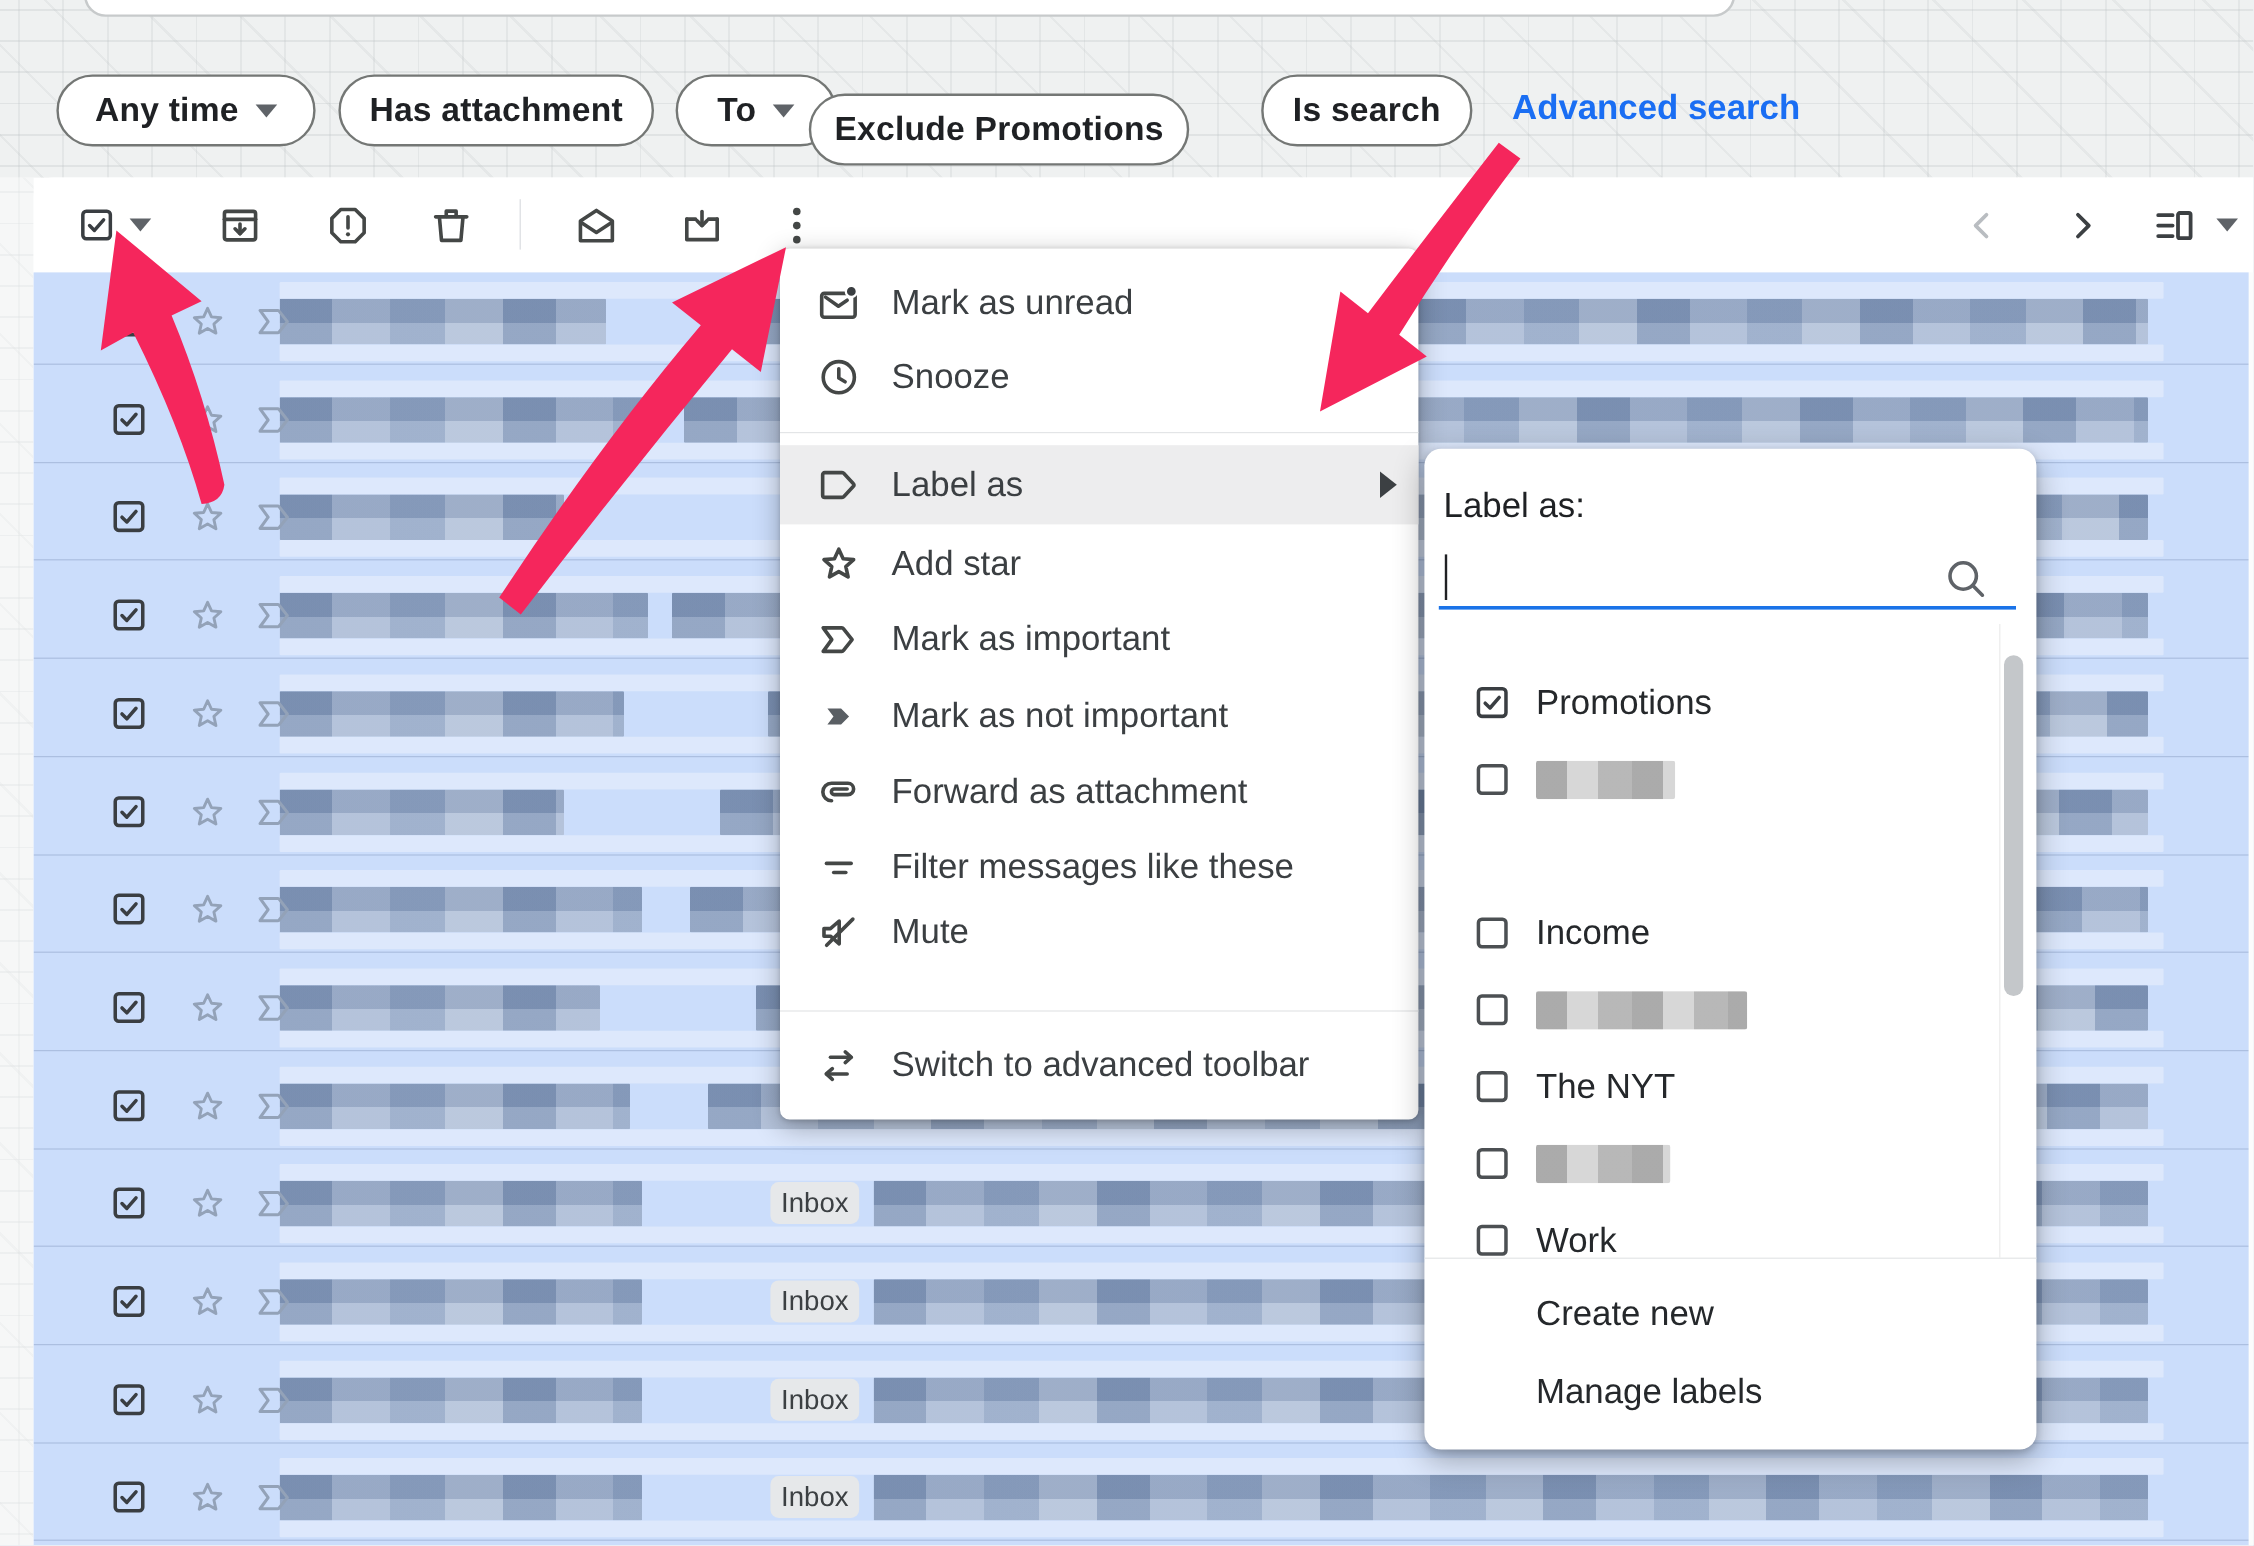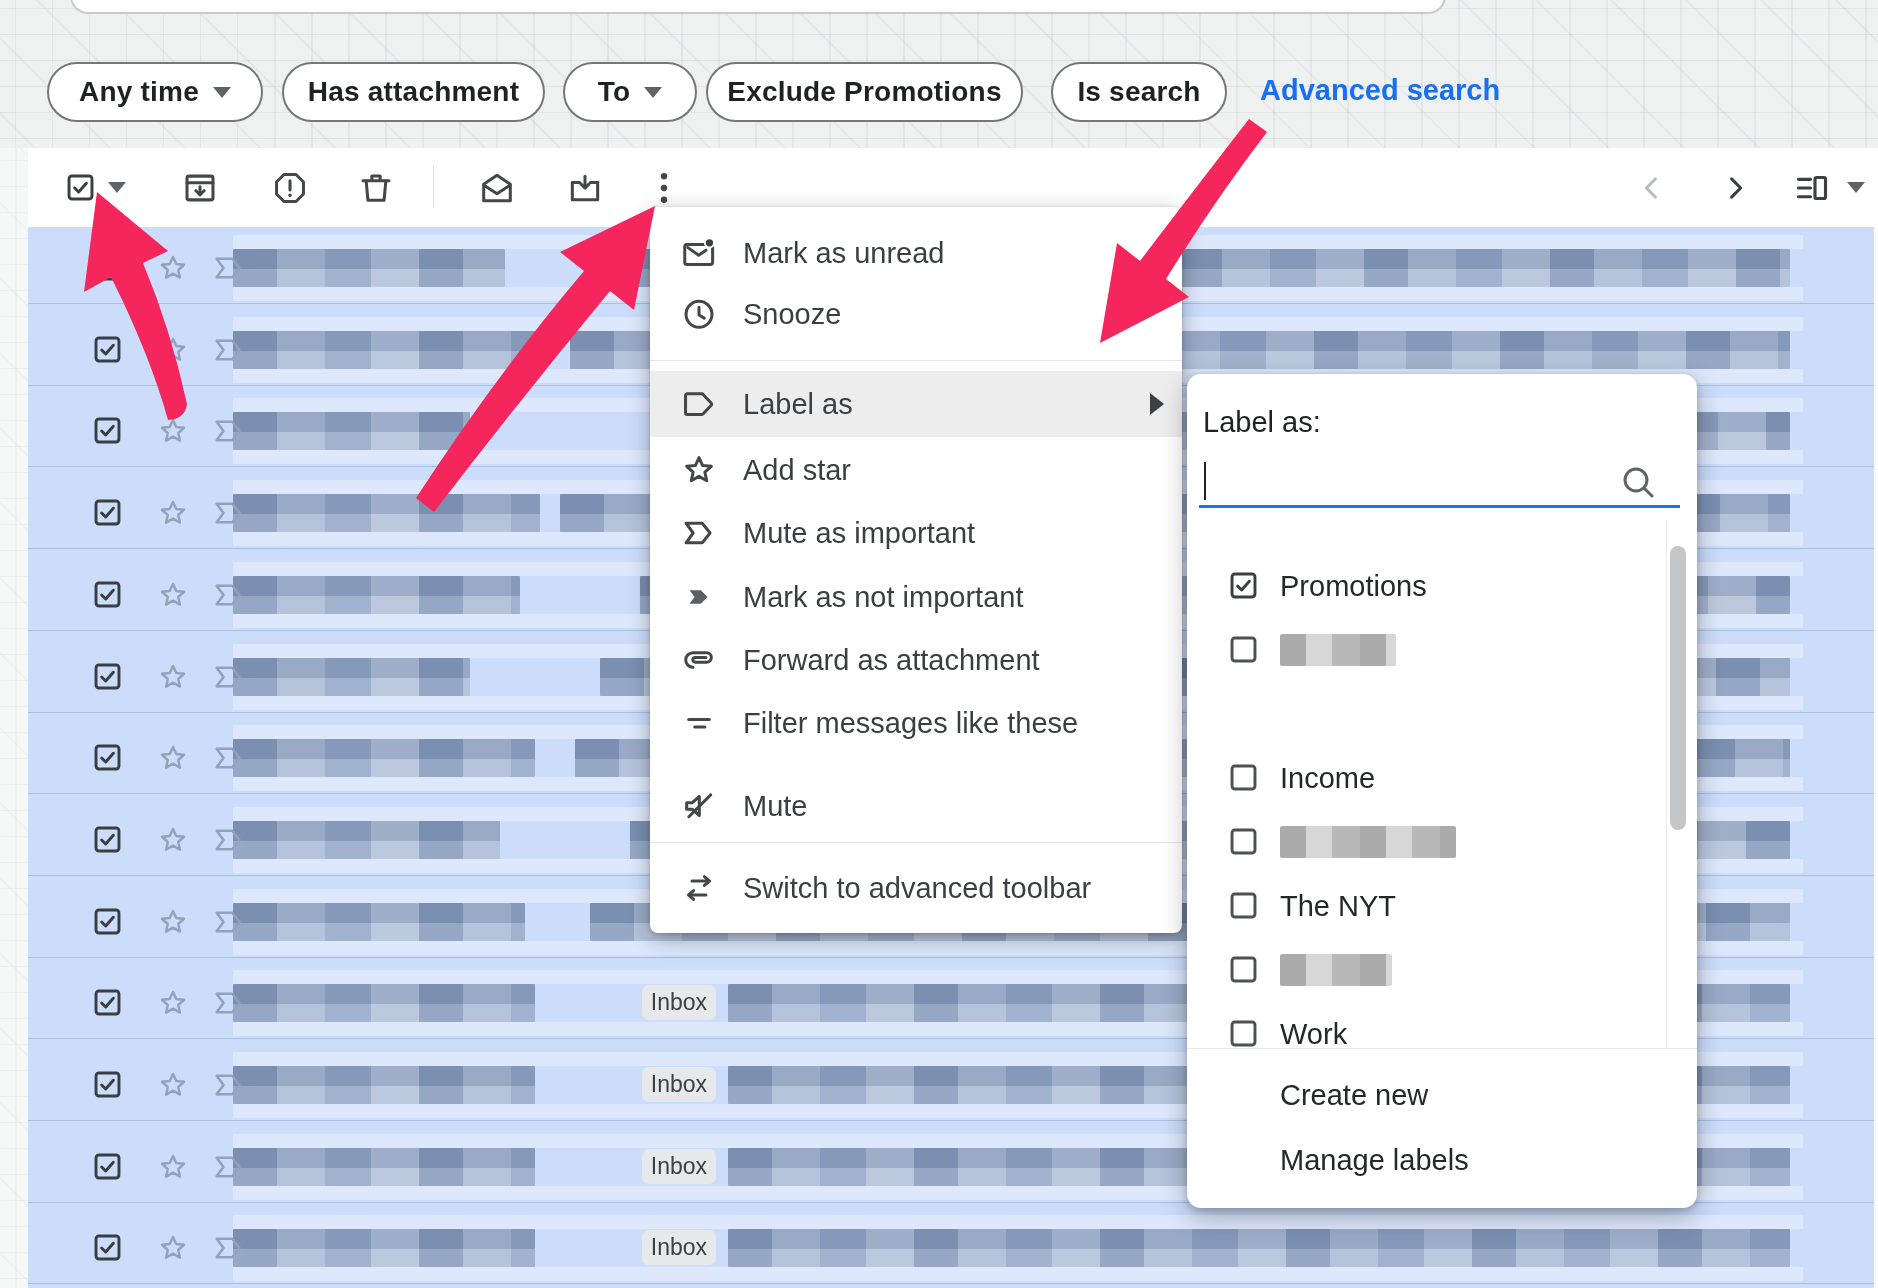"Exclude Promotions" div.chip { left: 706px -> 674px; margin-top: none -> 16px }
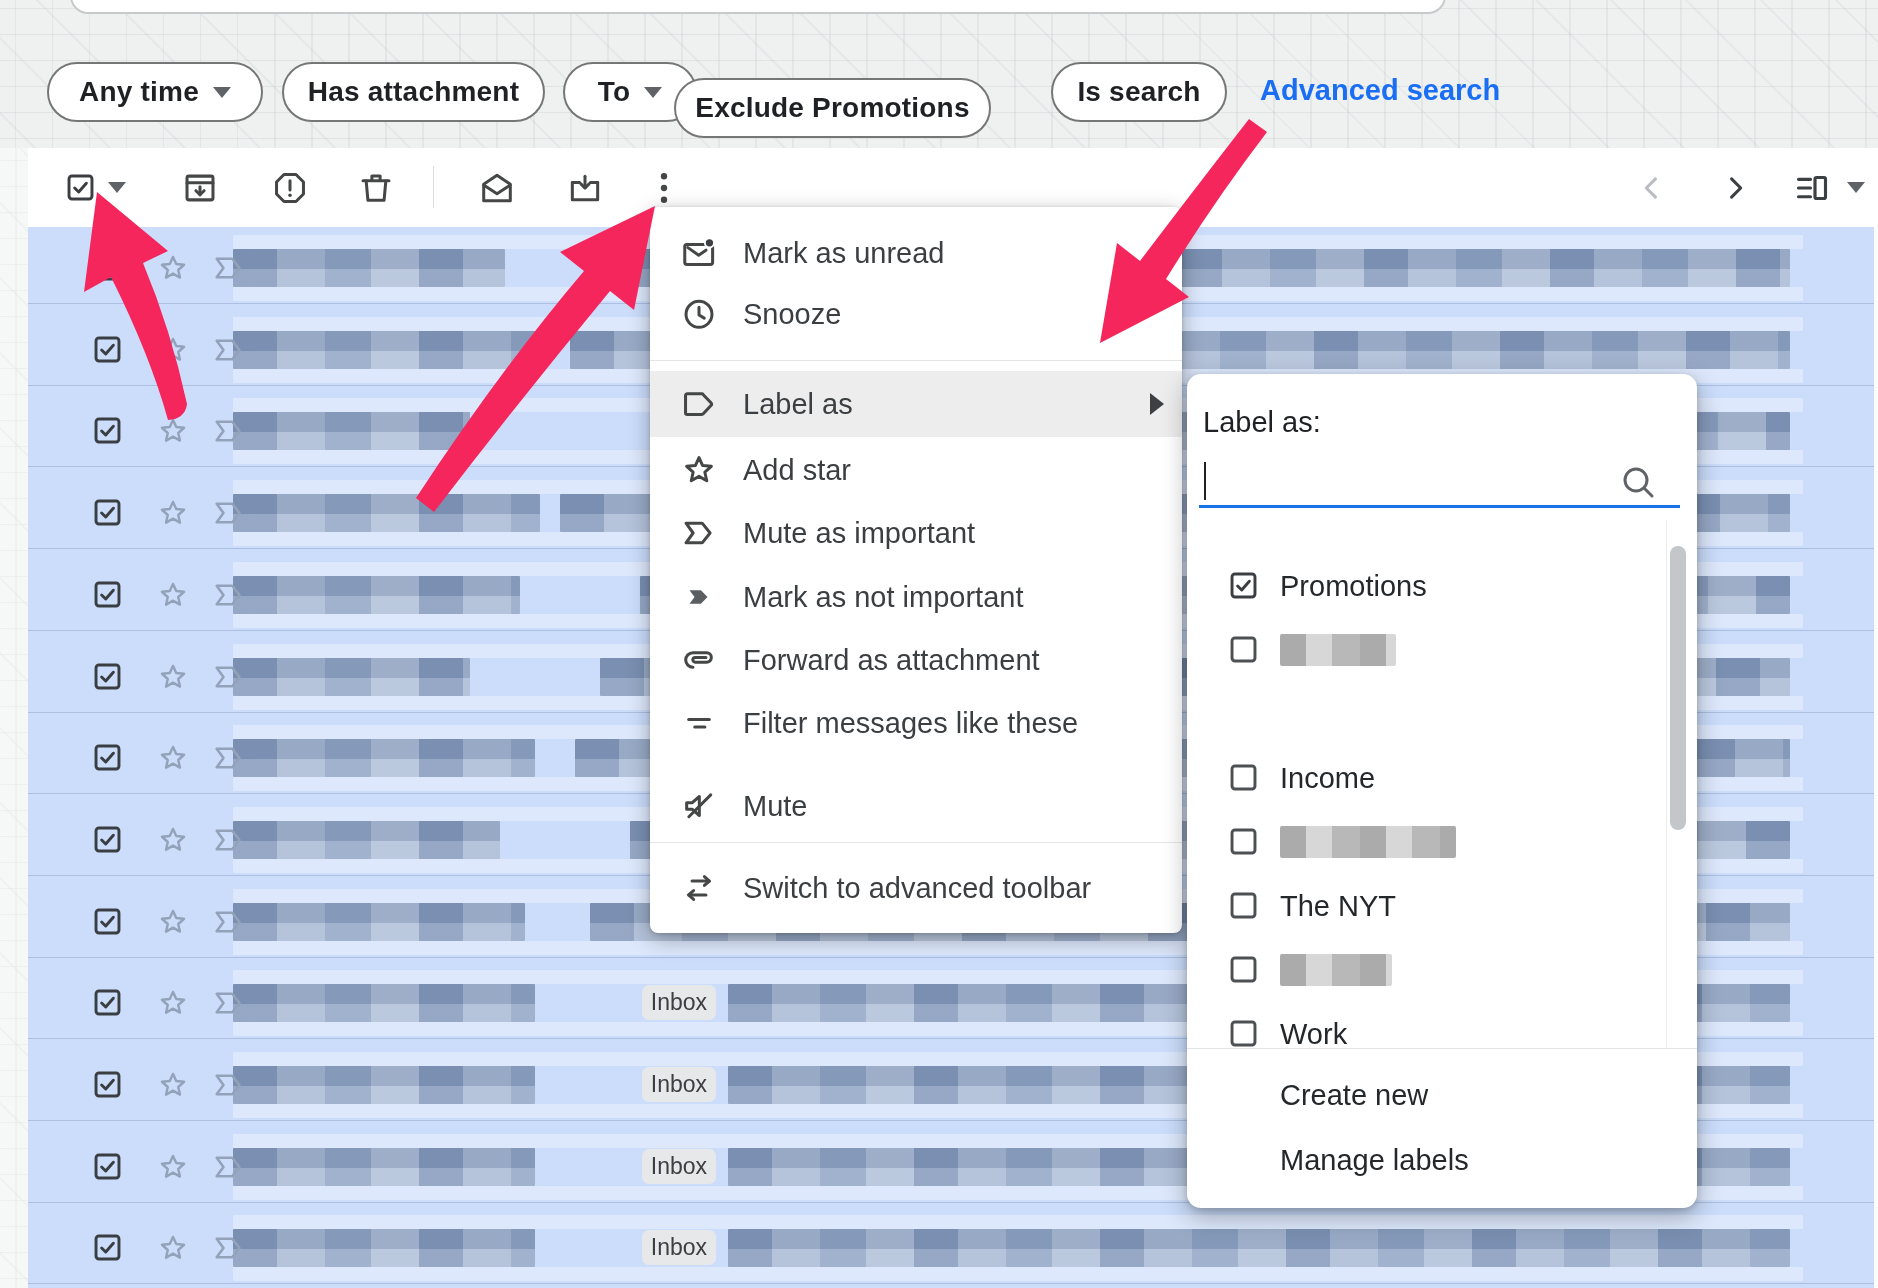"Mute as important" div.mi-label { text: Mute -> Mark }
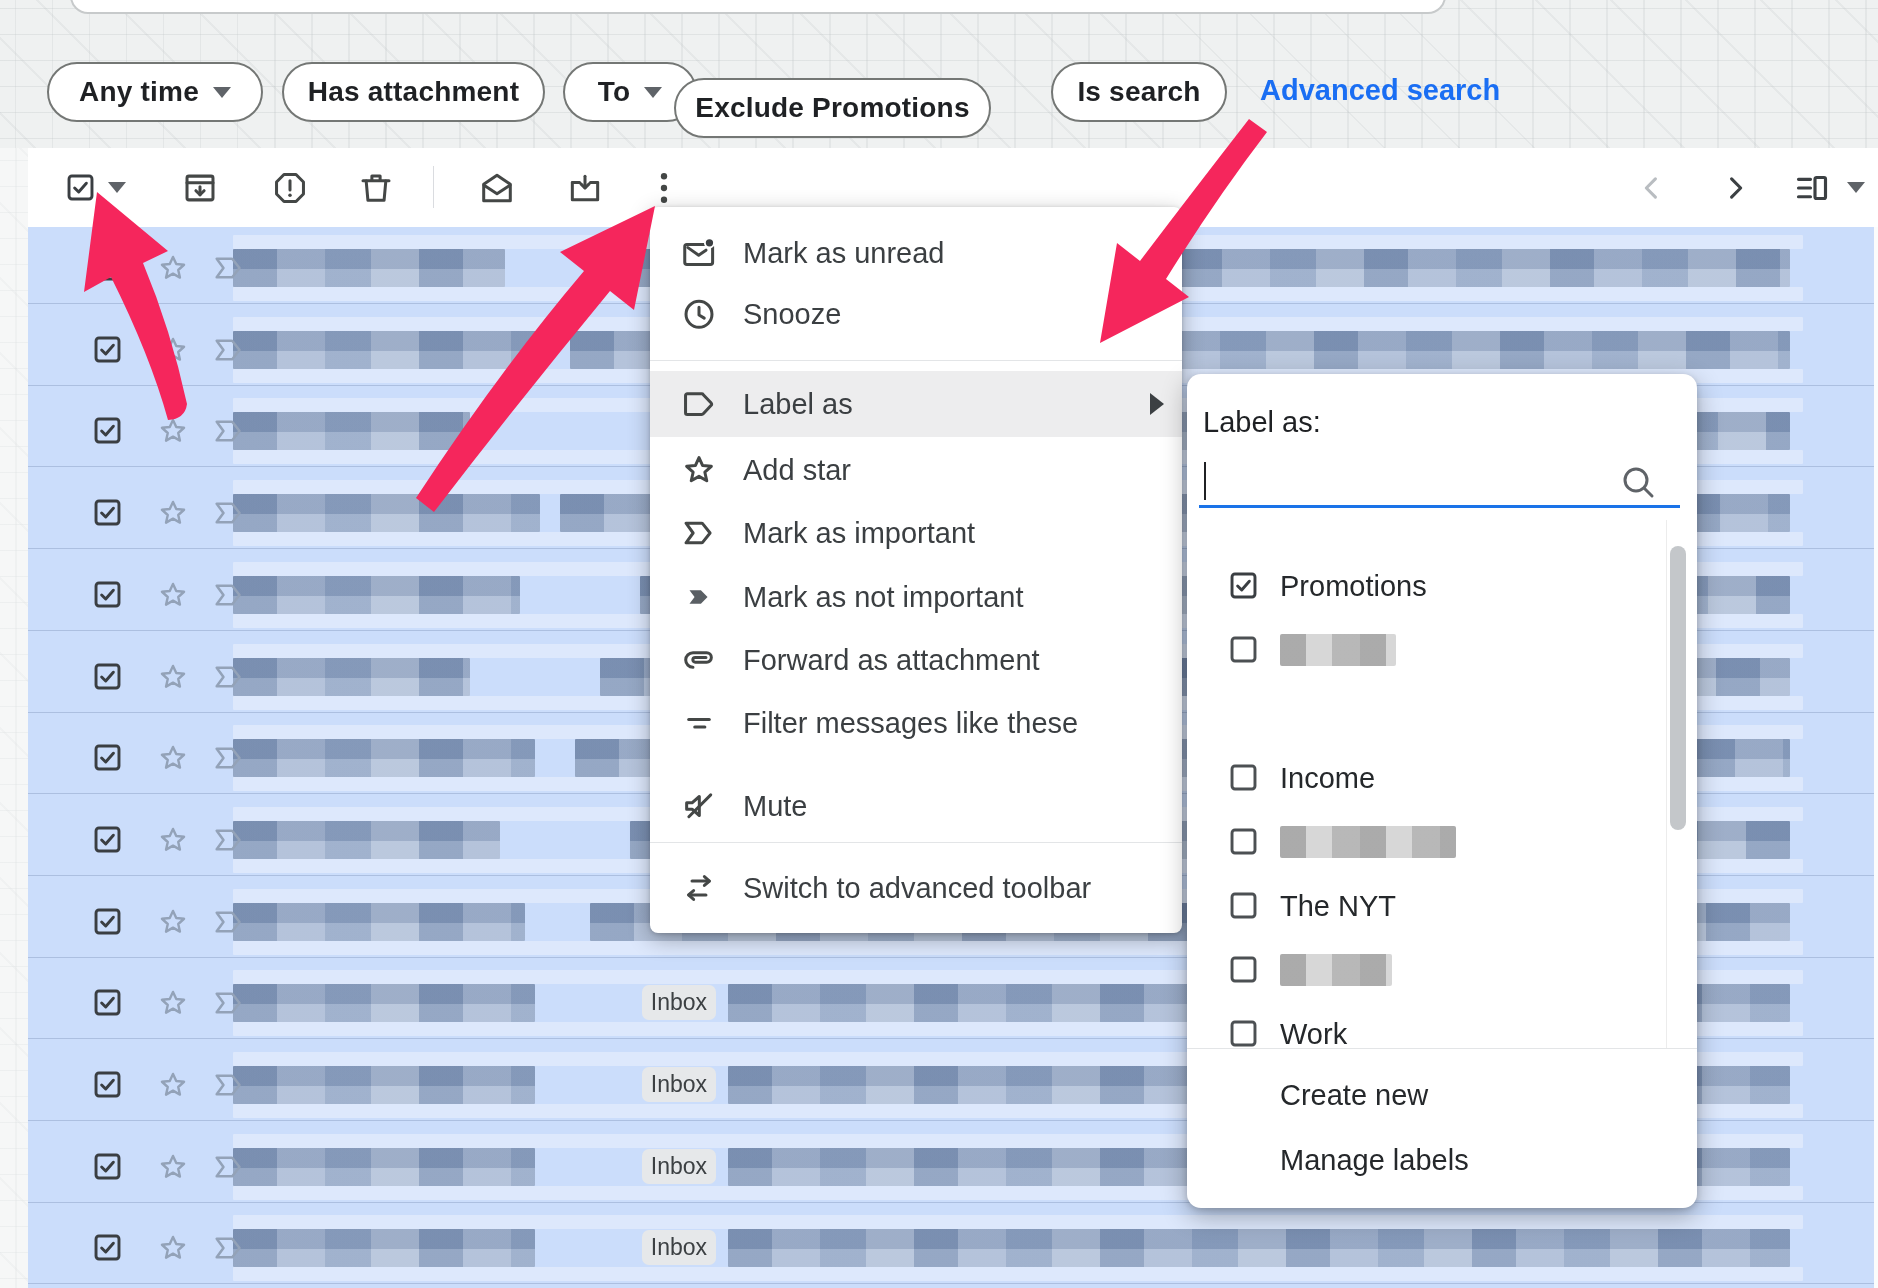"Mute" div.ctx-item { top: 568px -> 539px }
